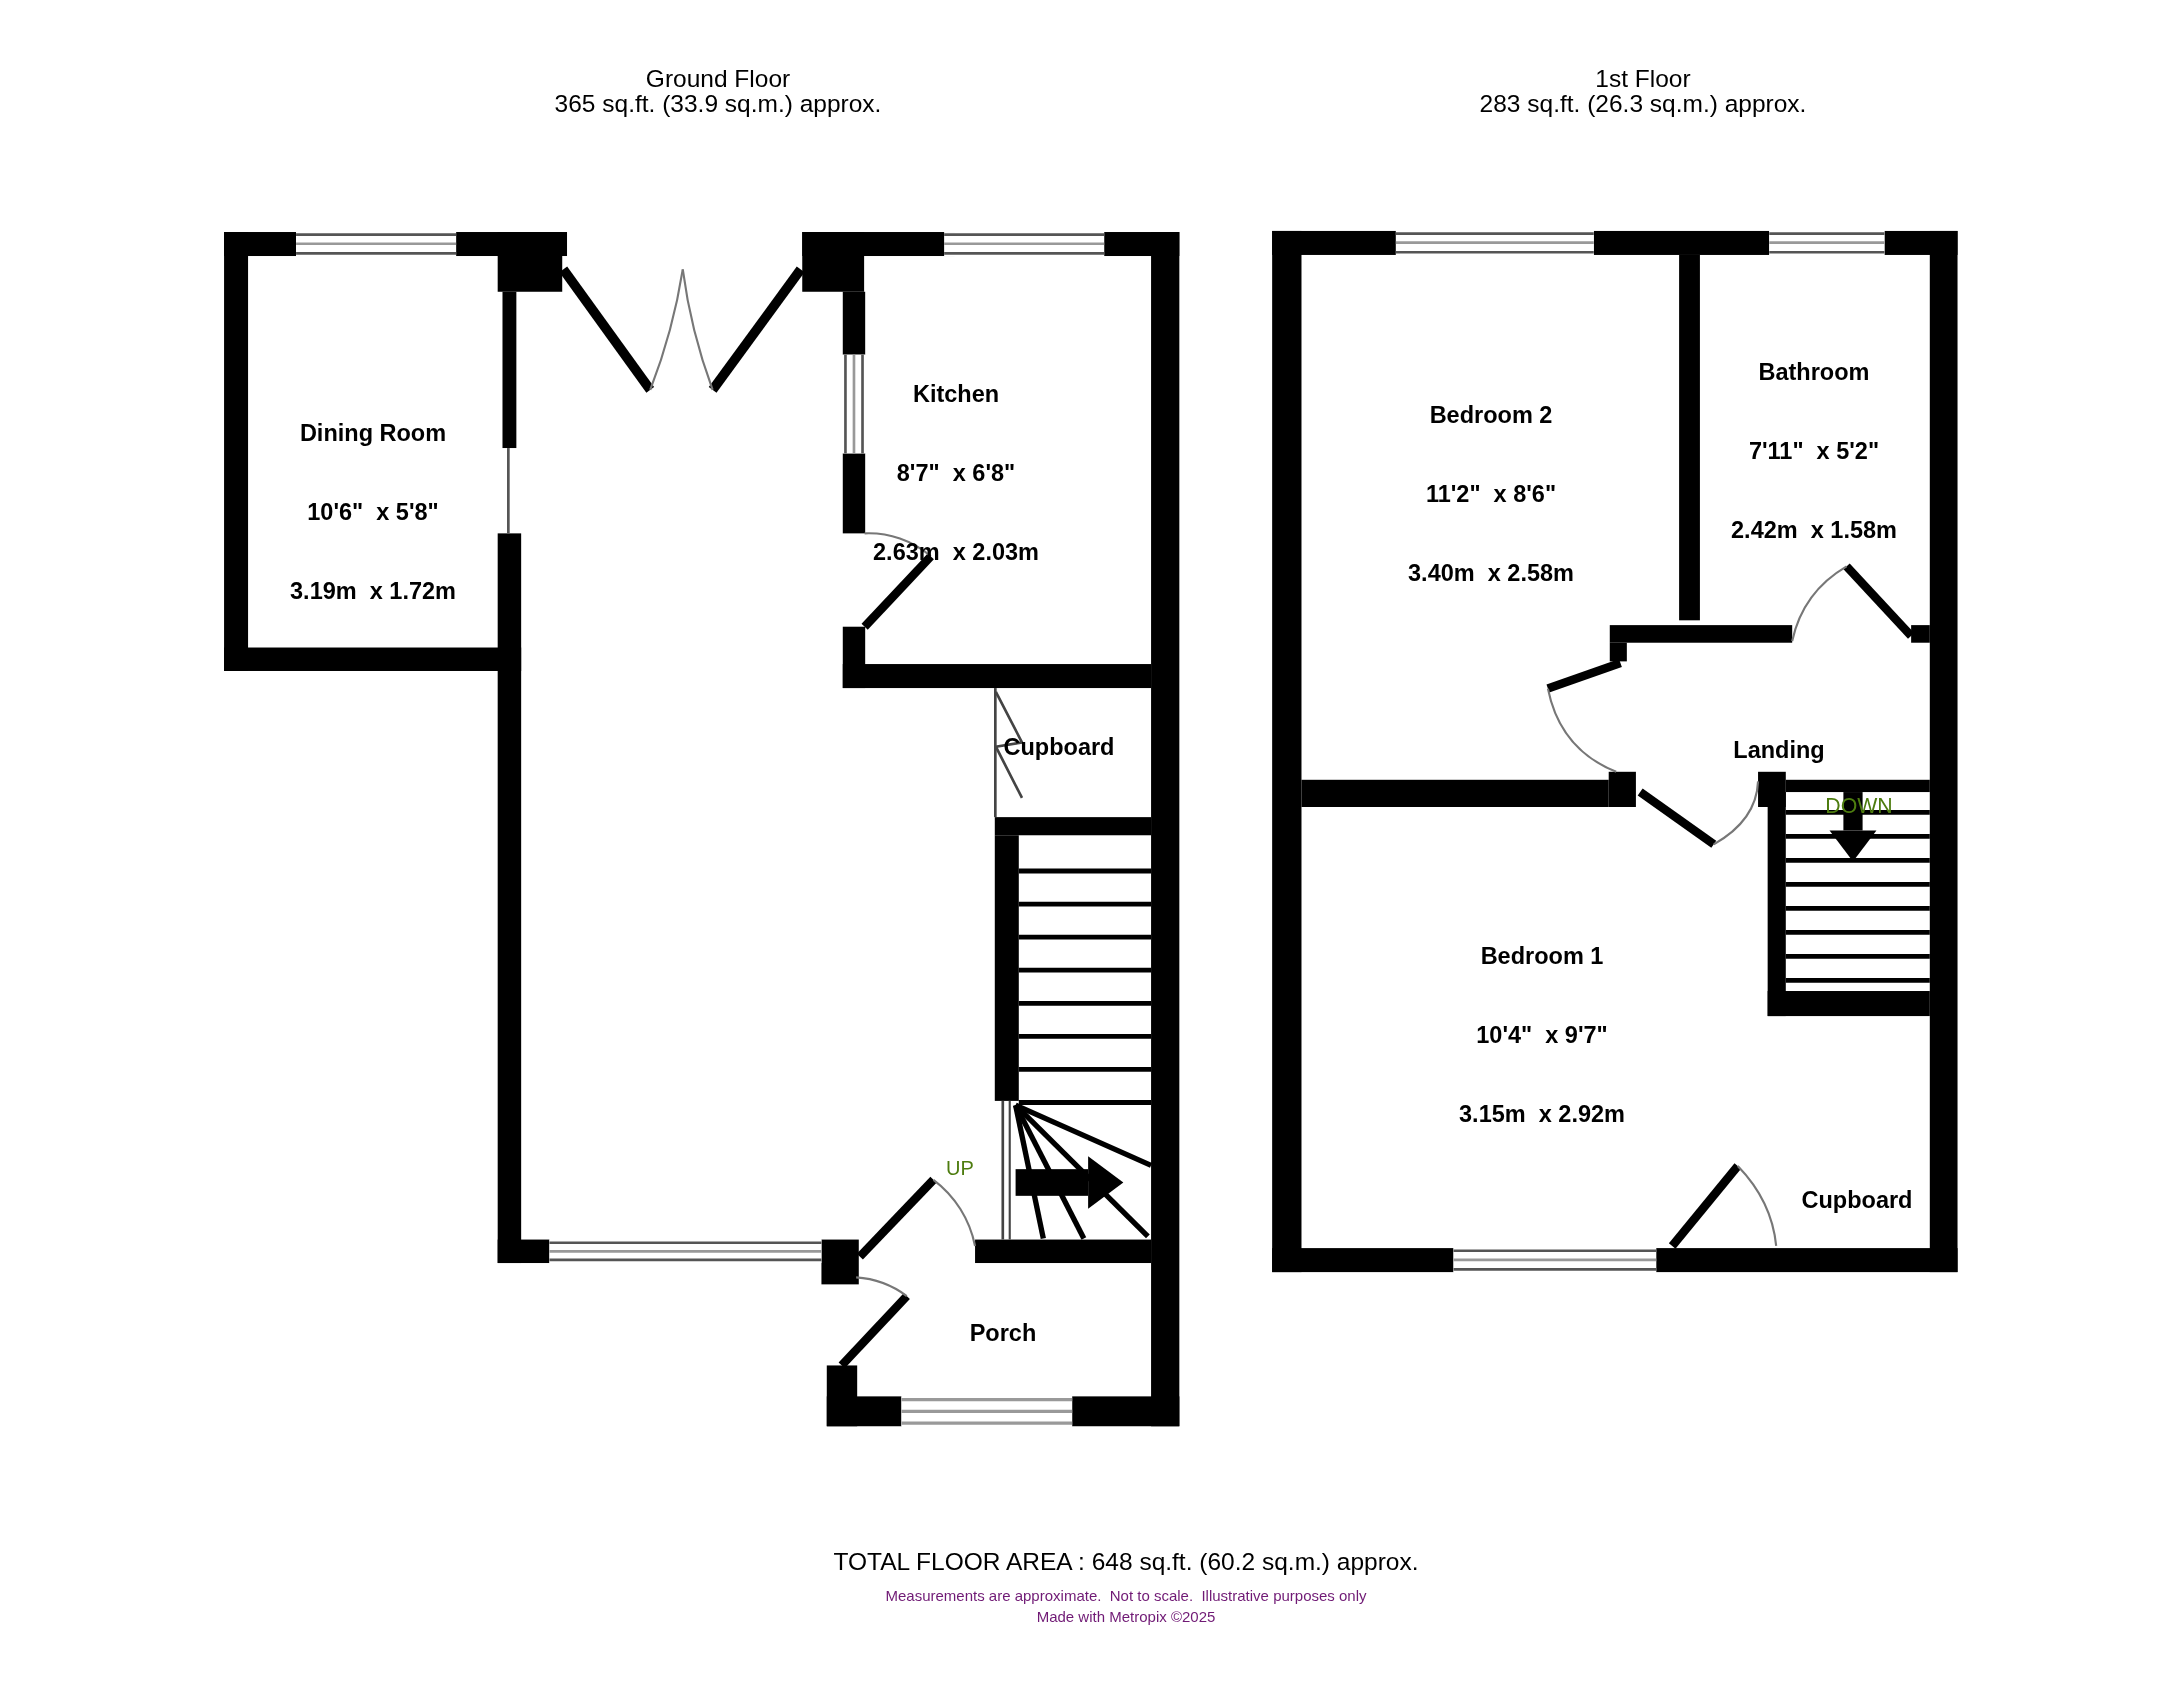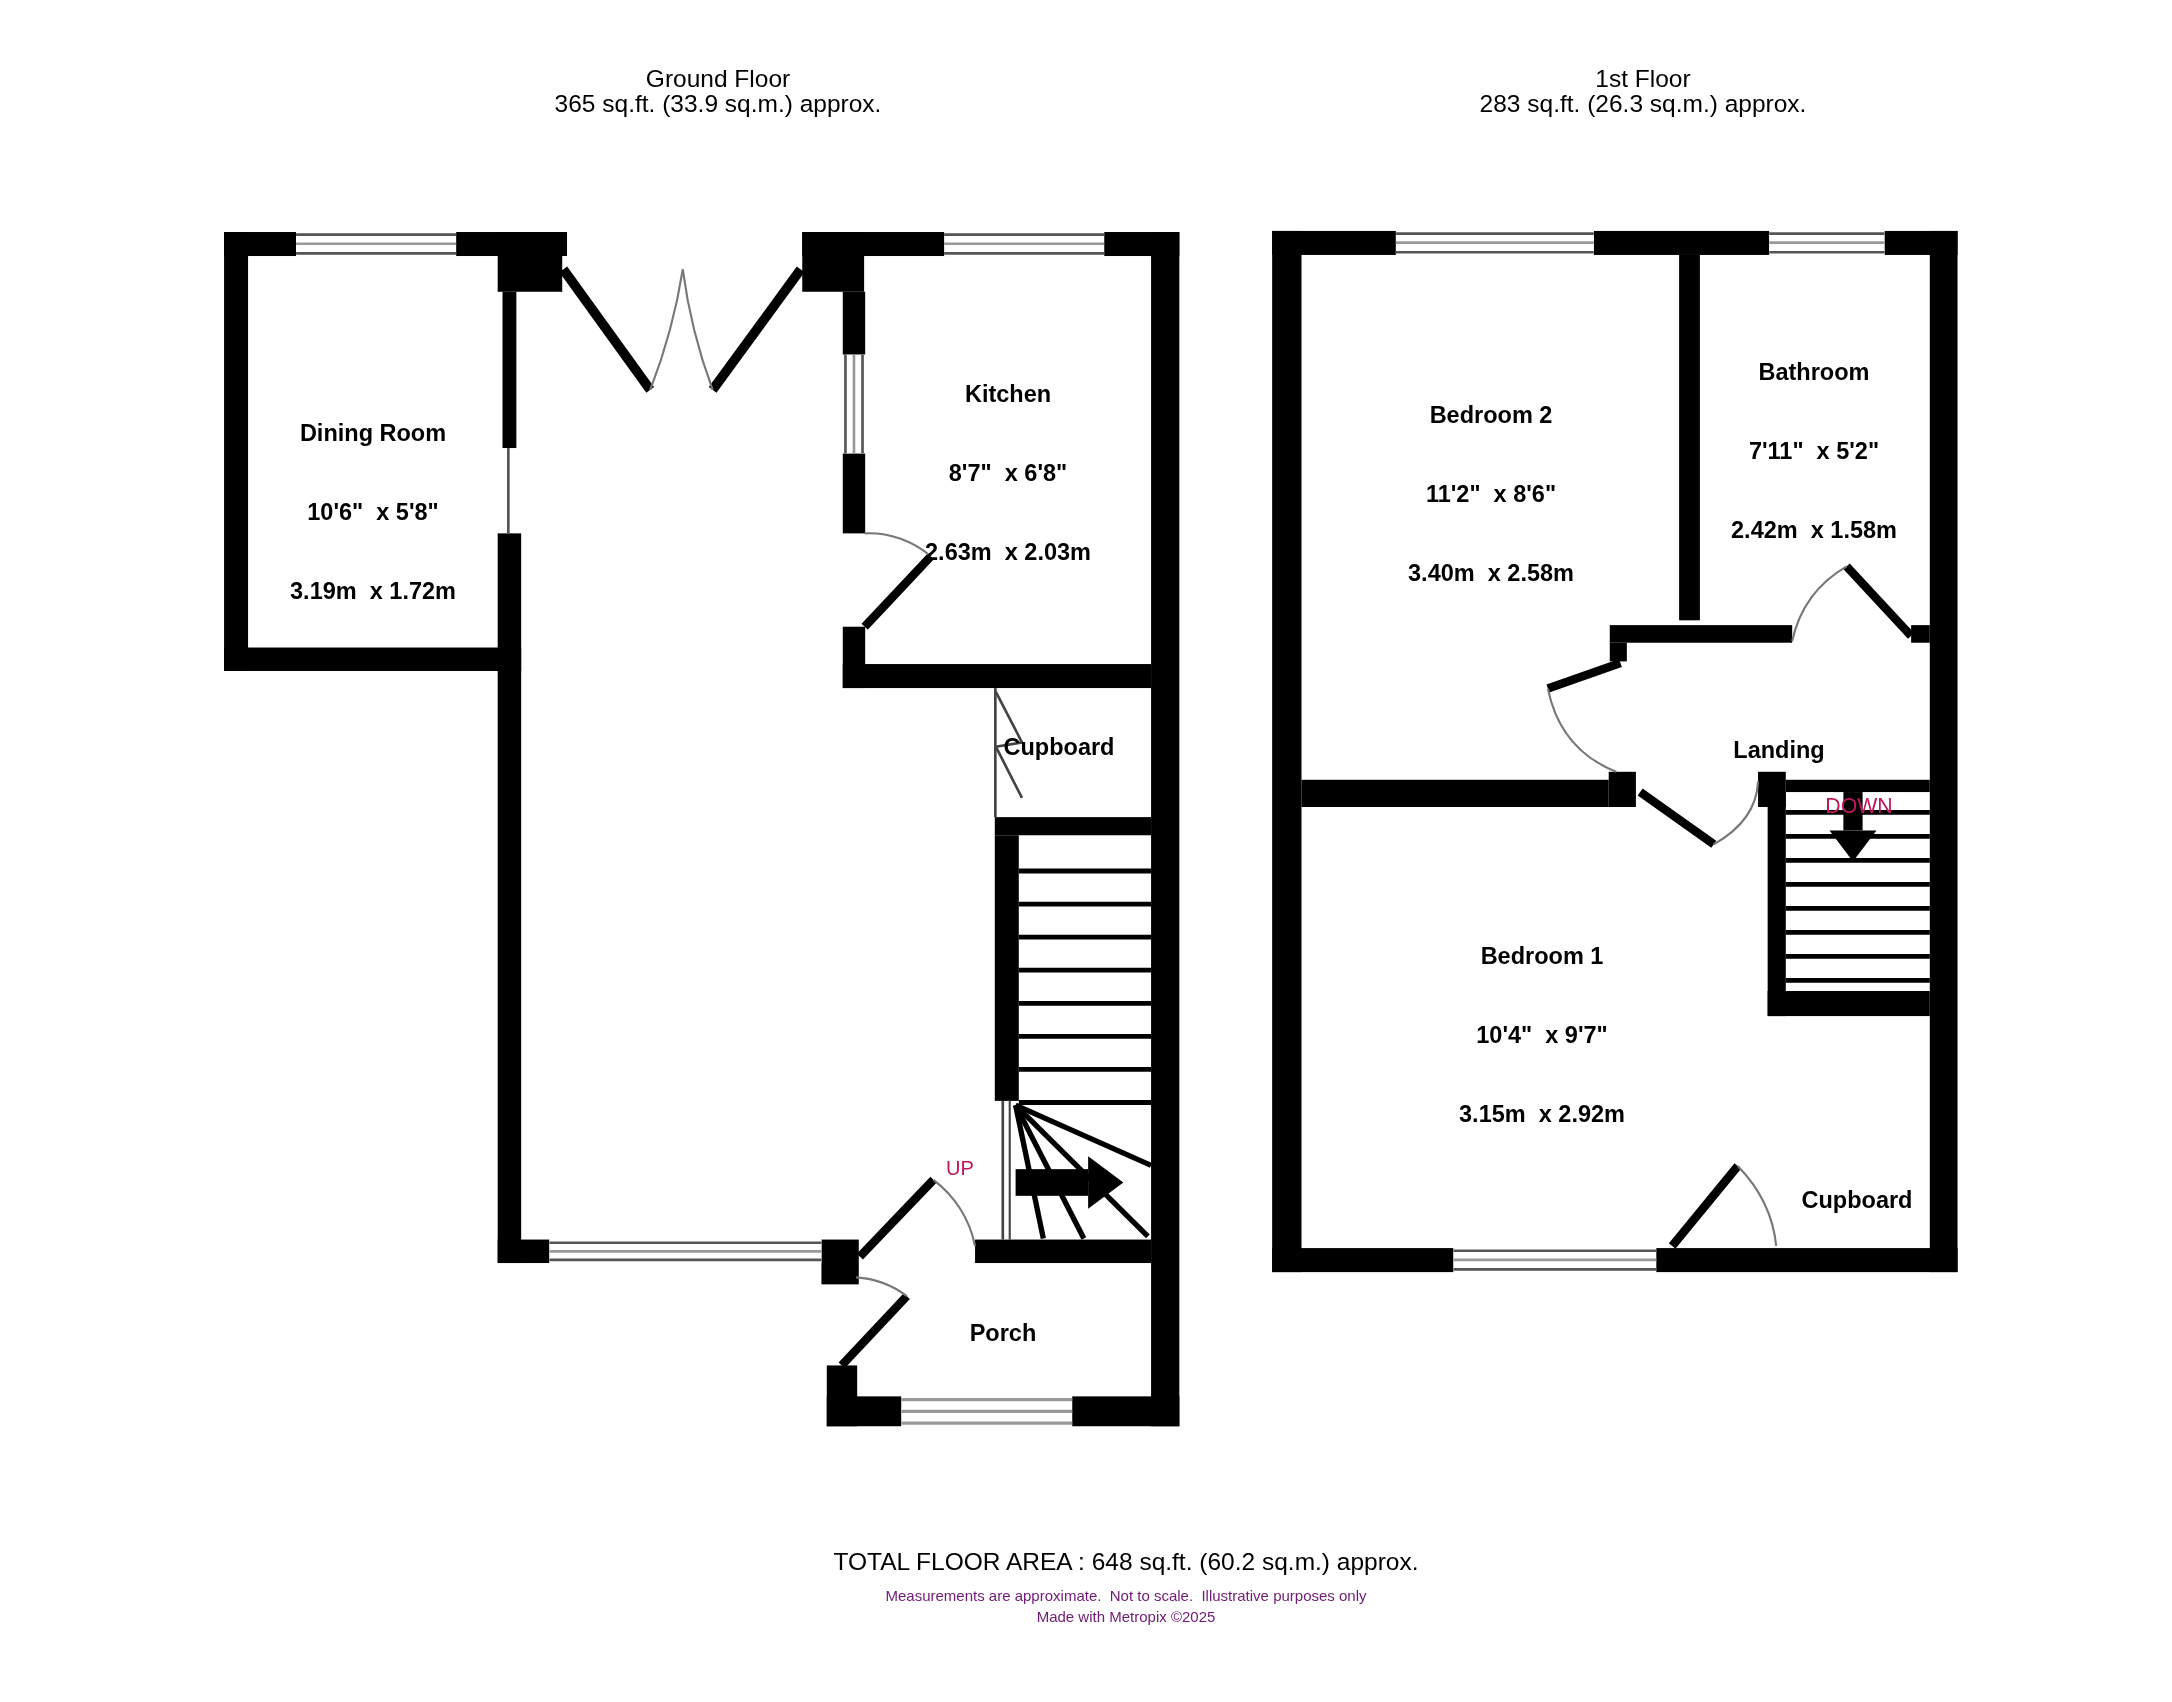"Kitchen" div.lbl { left: 1008px -> 956px }
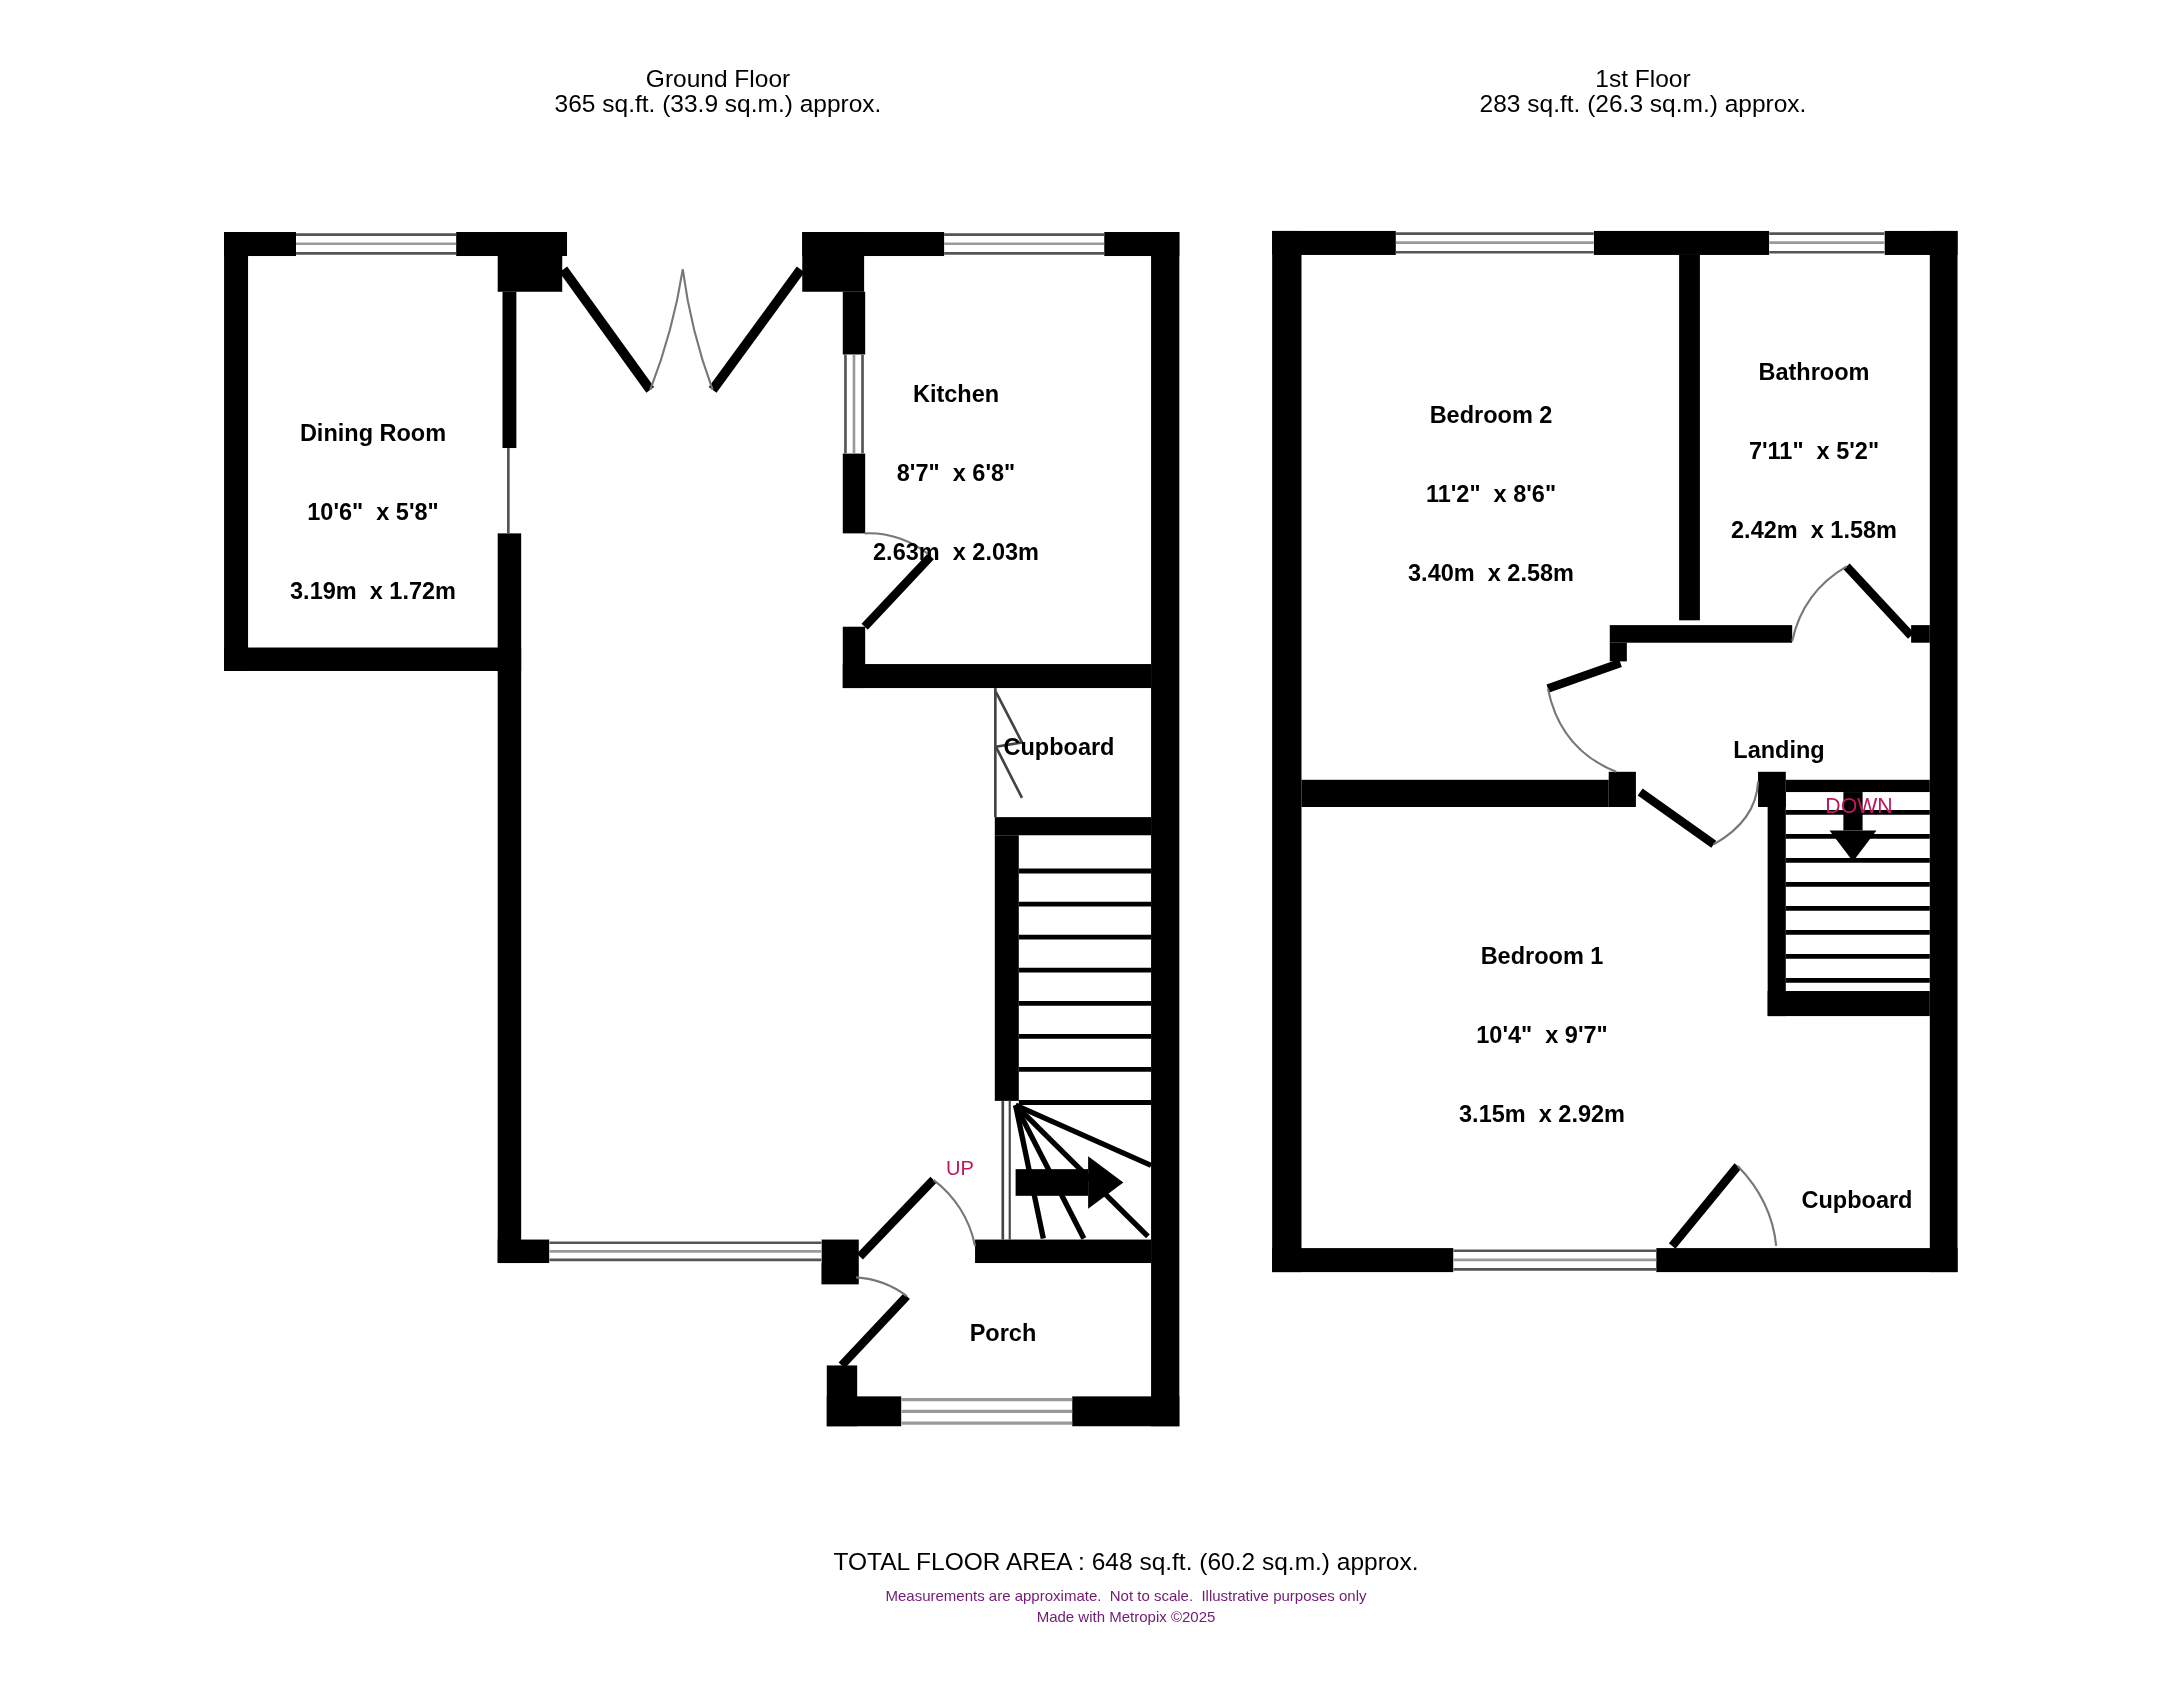"DOWN" .small-dir { color: #be185d -> #4d7c0f }
